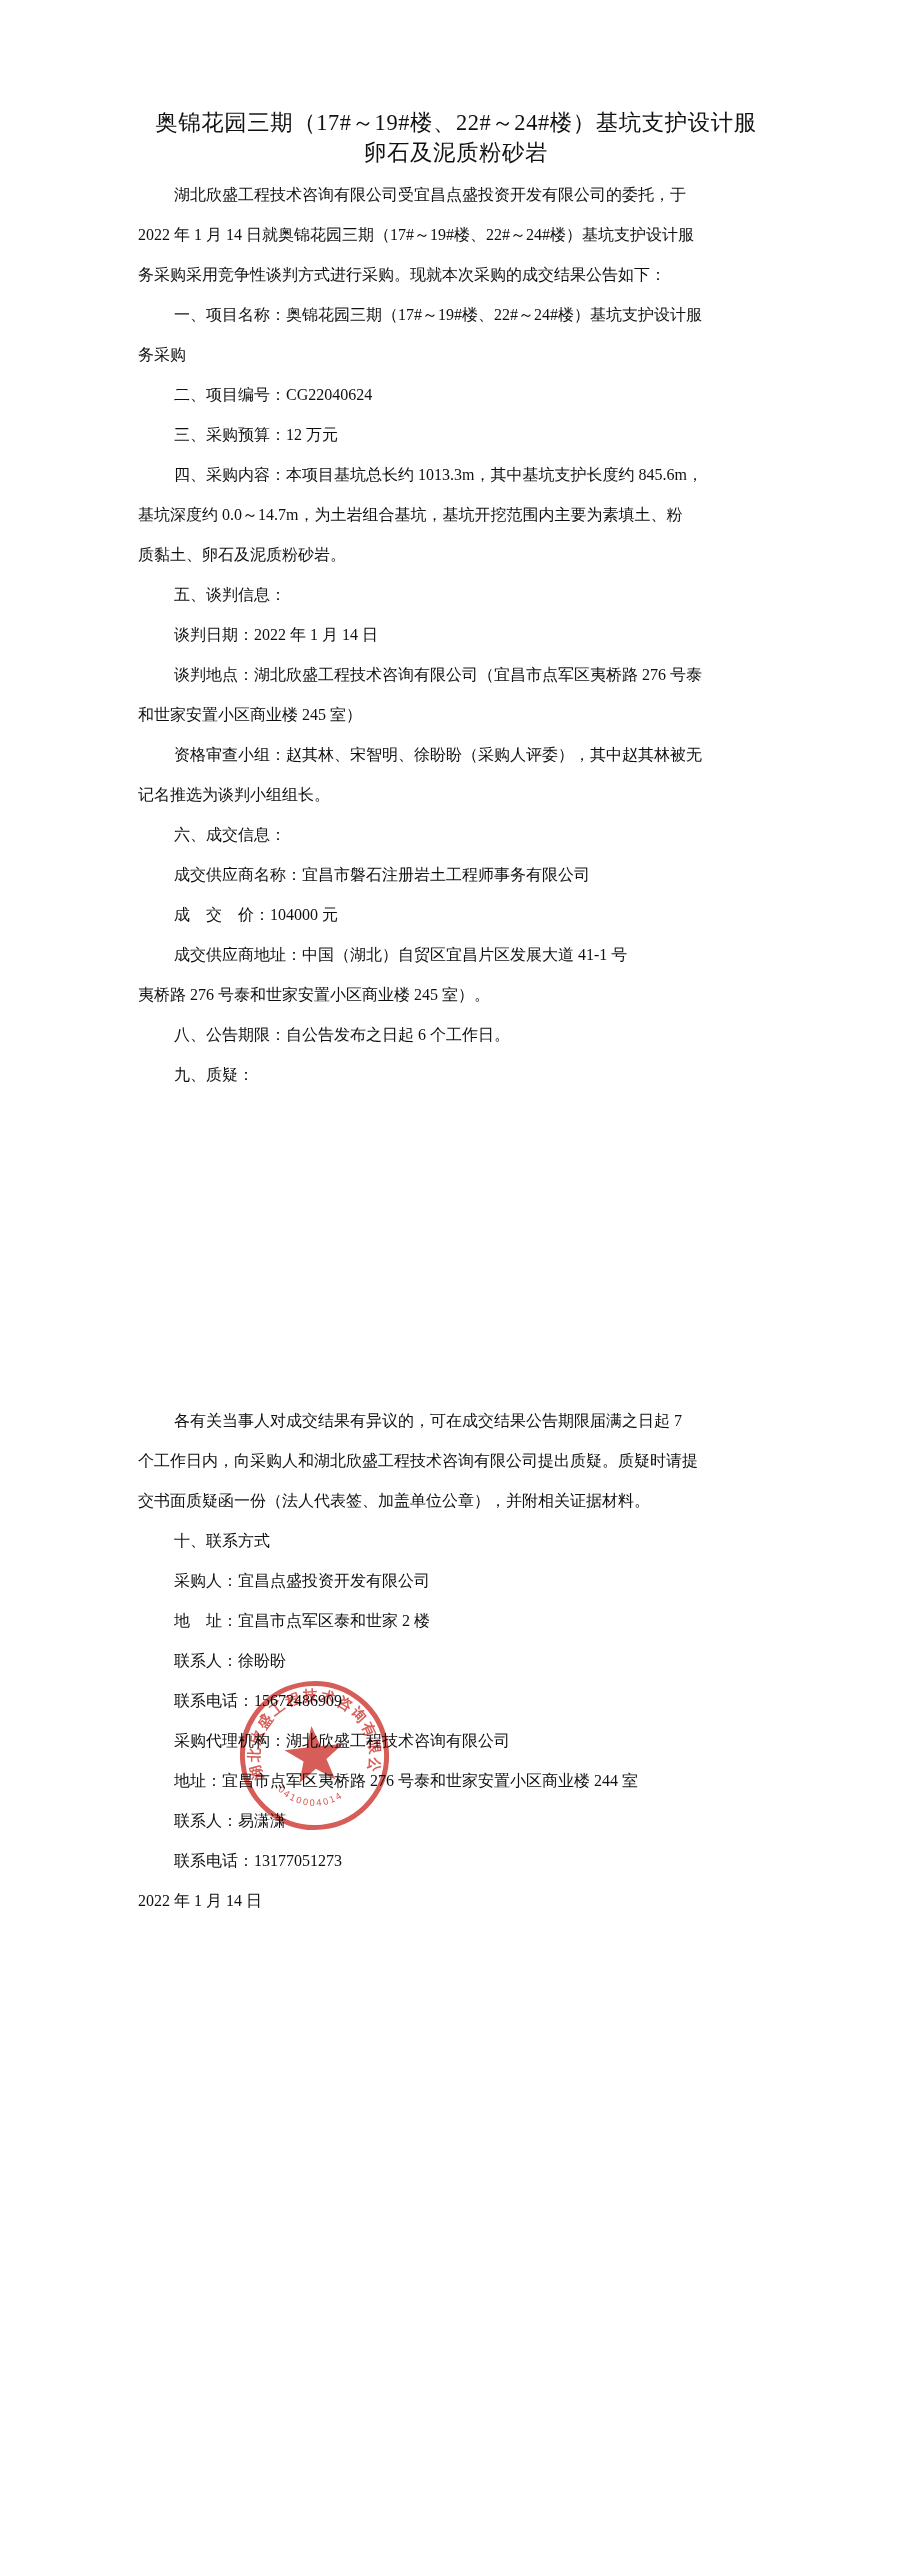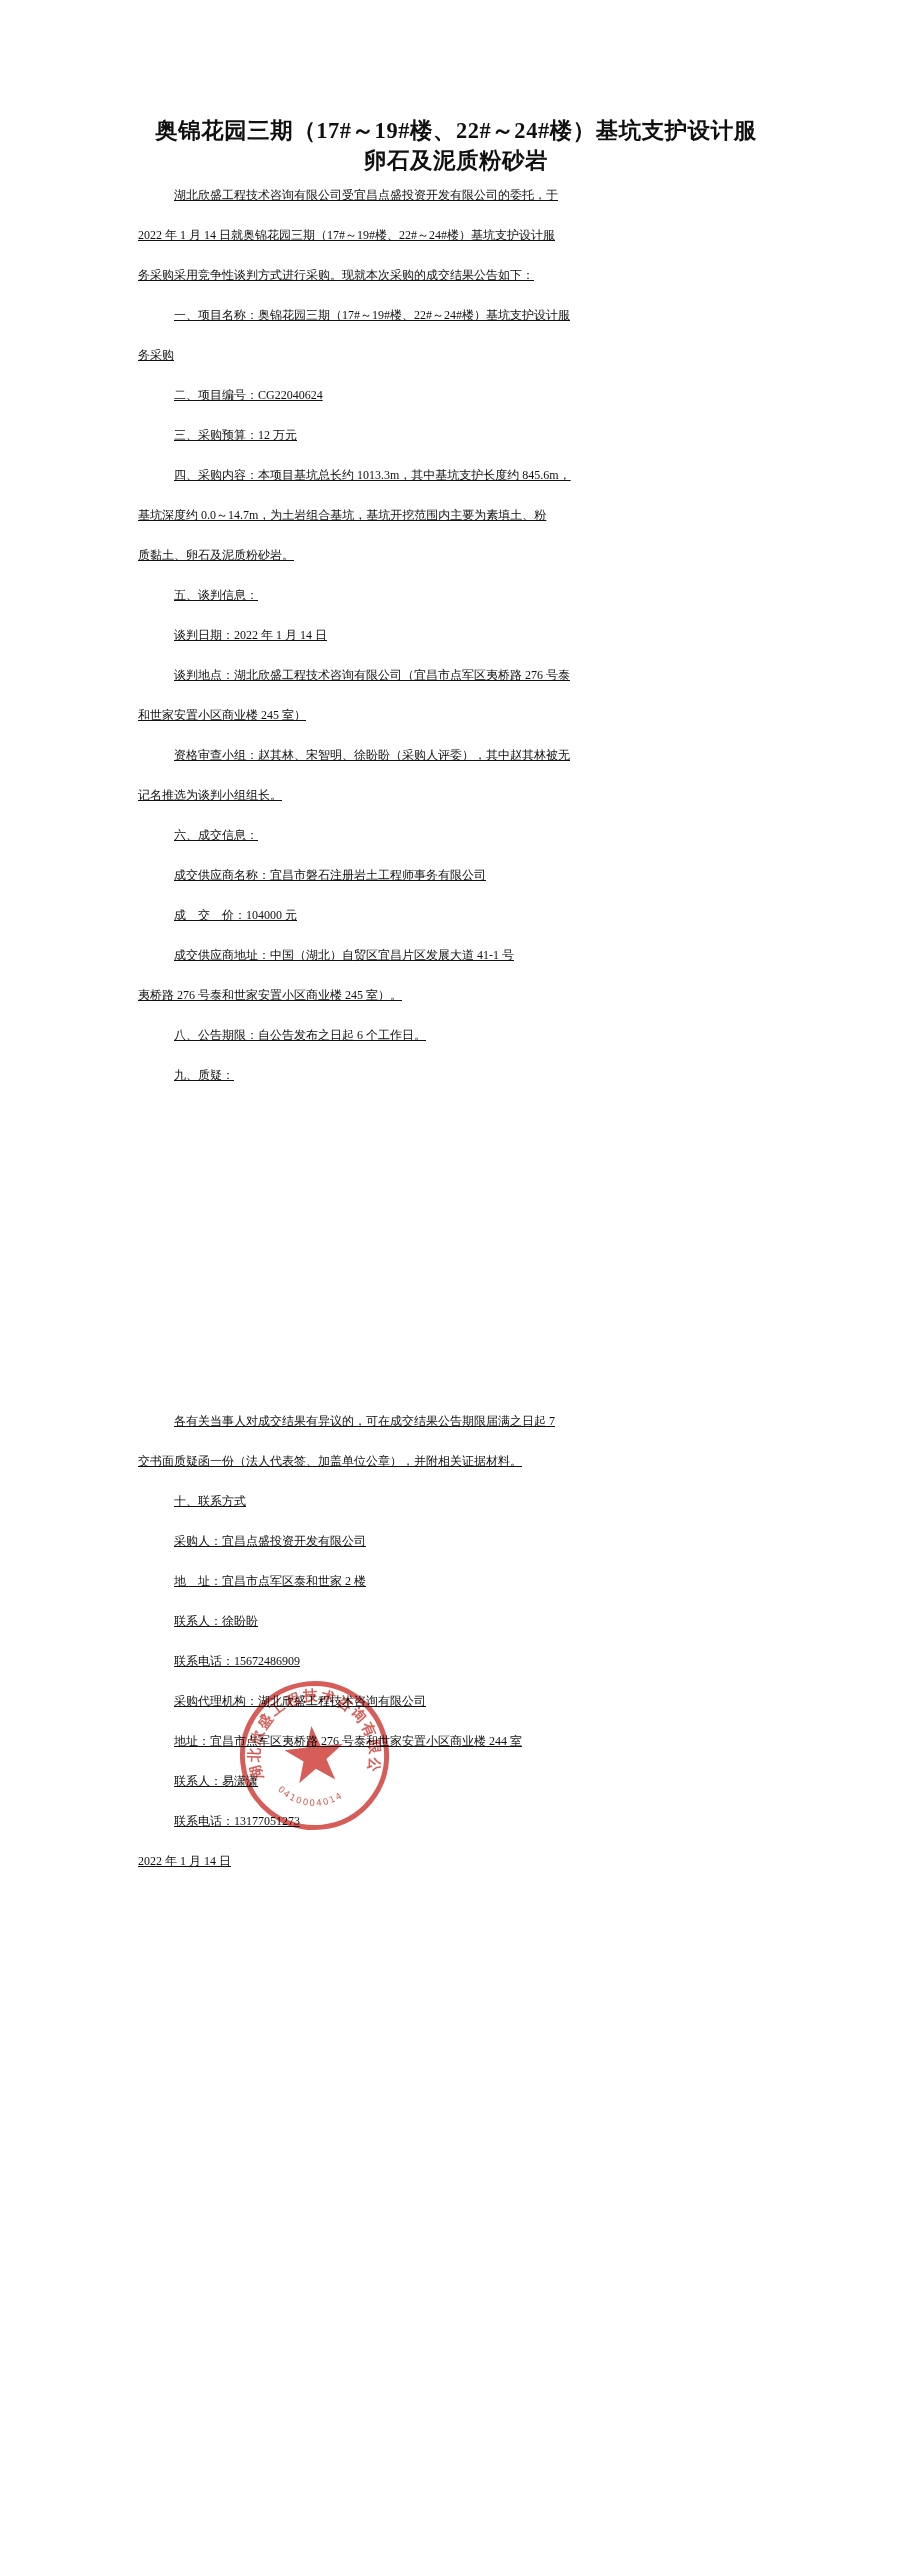"奥锦花园三期（17#～19#楼、22#～24#楼）基坑支护设计服" .title-block { font-weight: 700 -> 400; top: 116px -> 108px }
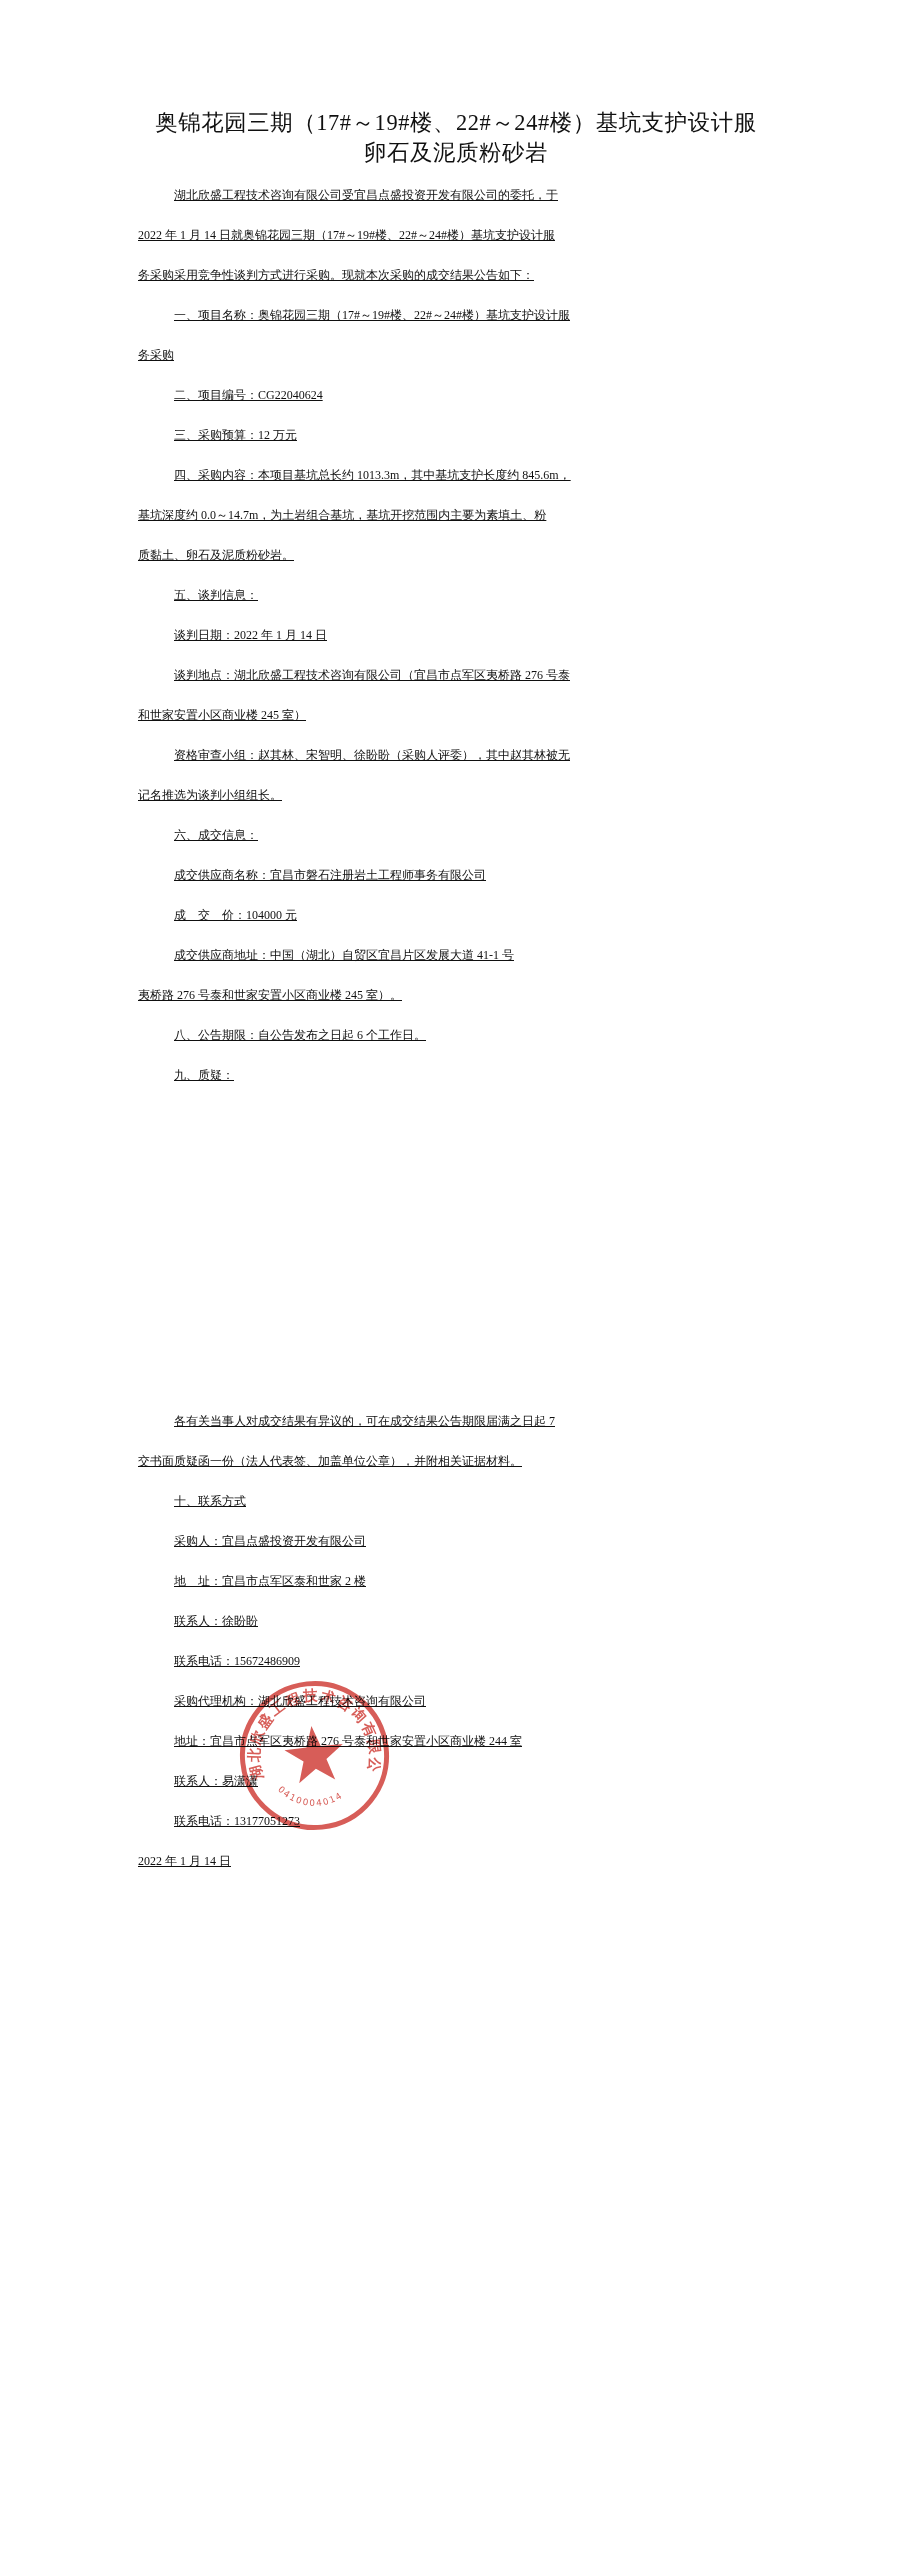"湖北欣盛工程技术咨询有限公司受宜昌点盛投资开发有限公司的委托，于" .line { font-size: 12px -> 16px; text-decoration: underline -> none }
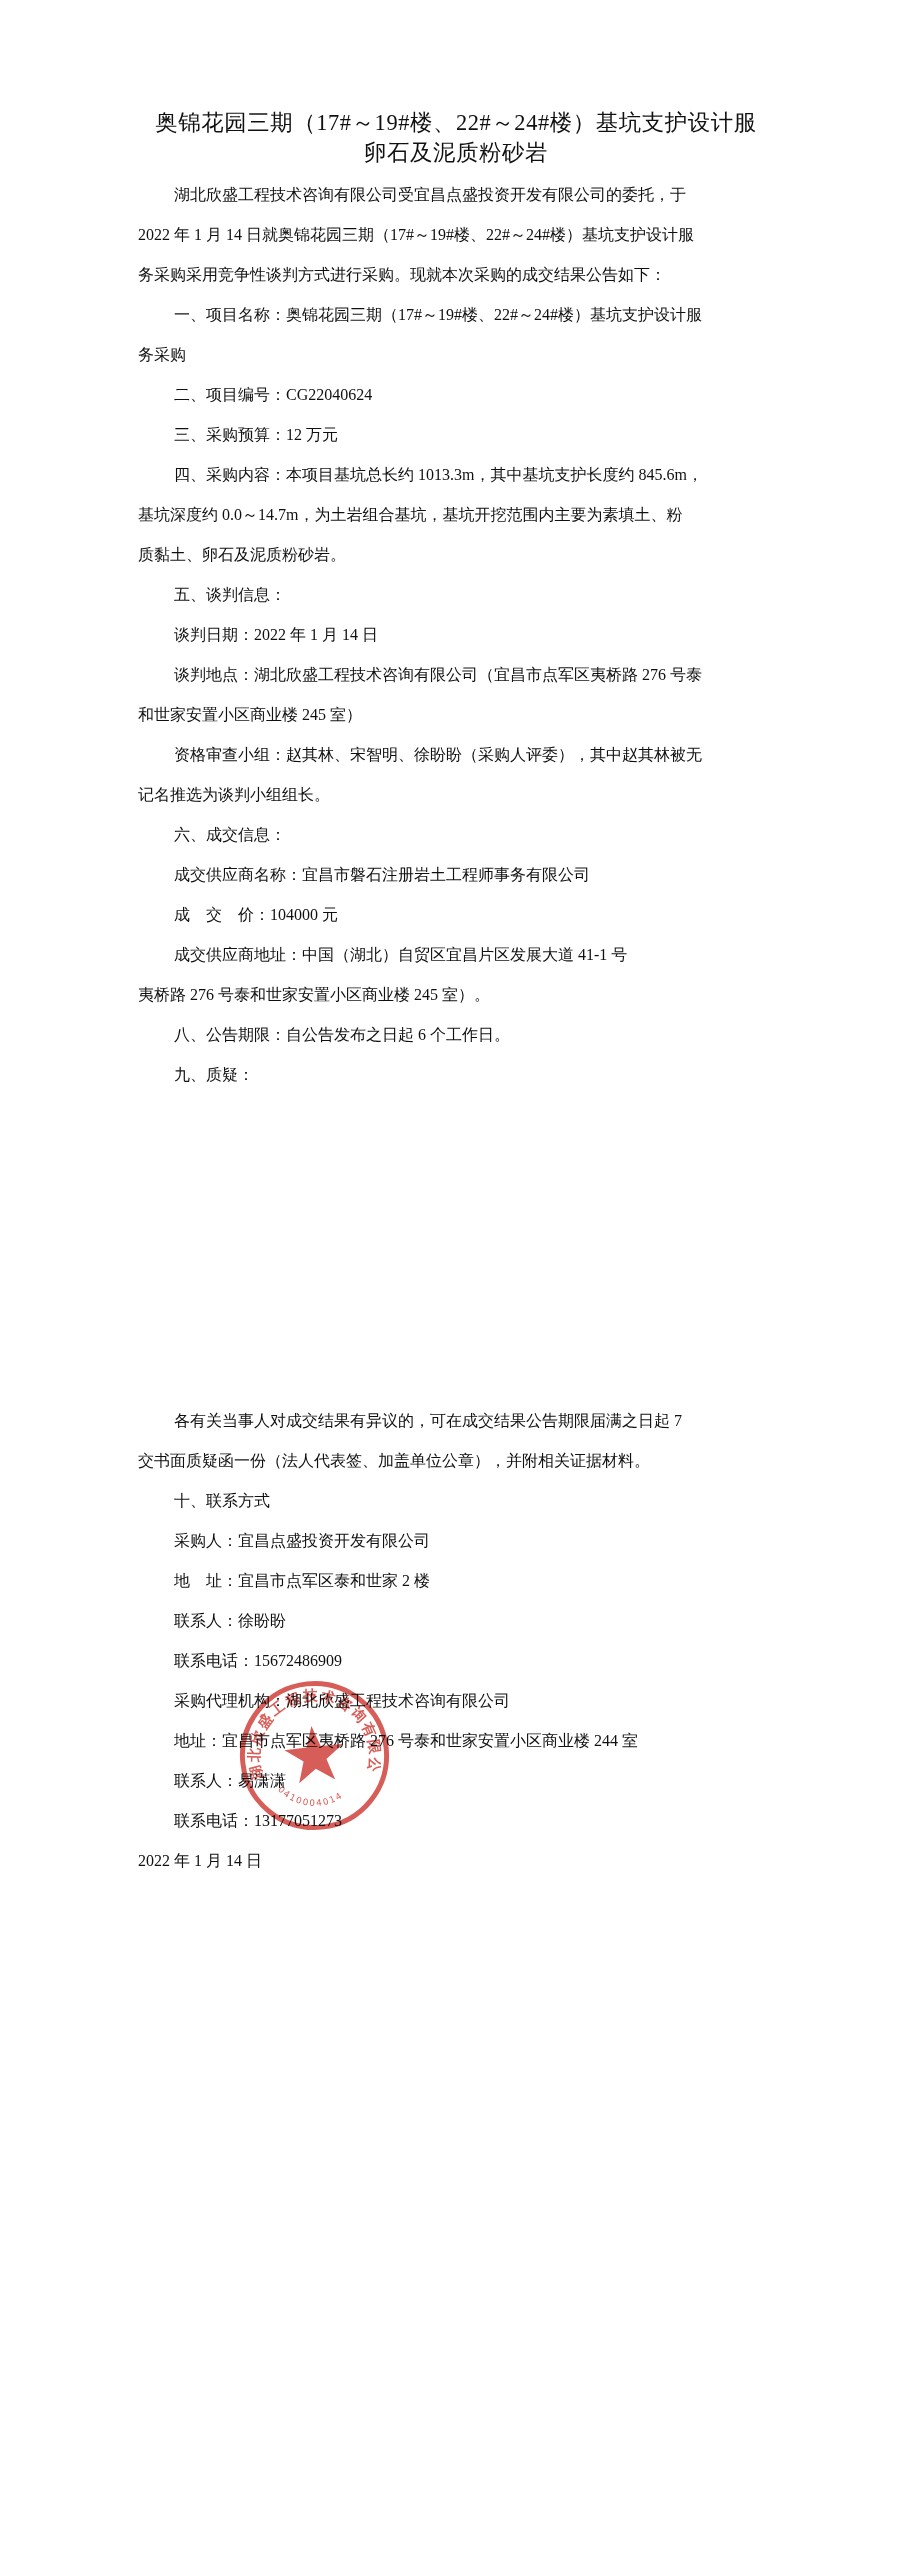"个工作日内，向采购人和湖北欣盛工程技术咨询有限公司提出质疑。质疑时请提" div.line { html: none -> <div>个工作日内，向采购人和湖北欣盛工程技术咨询有限公司提出质疑。质疑时请提</div> }
